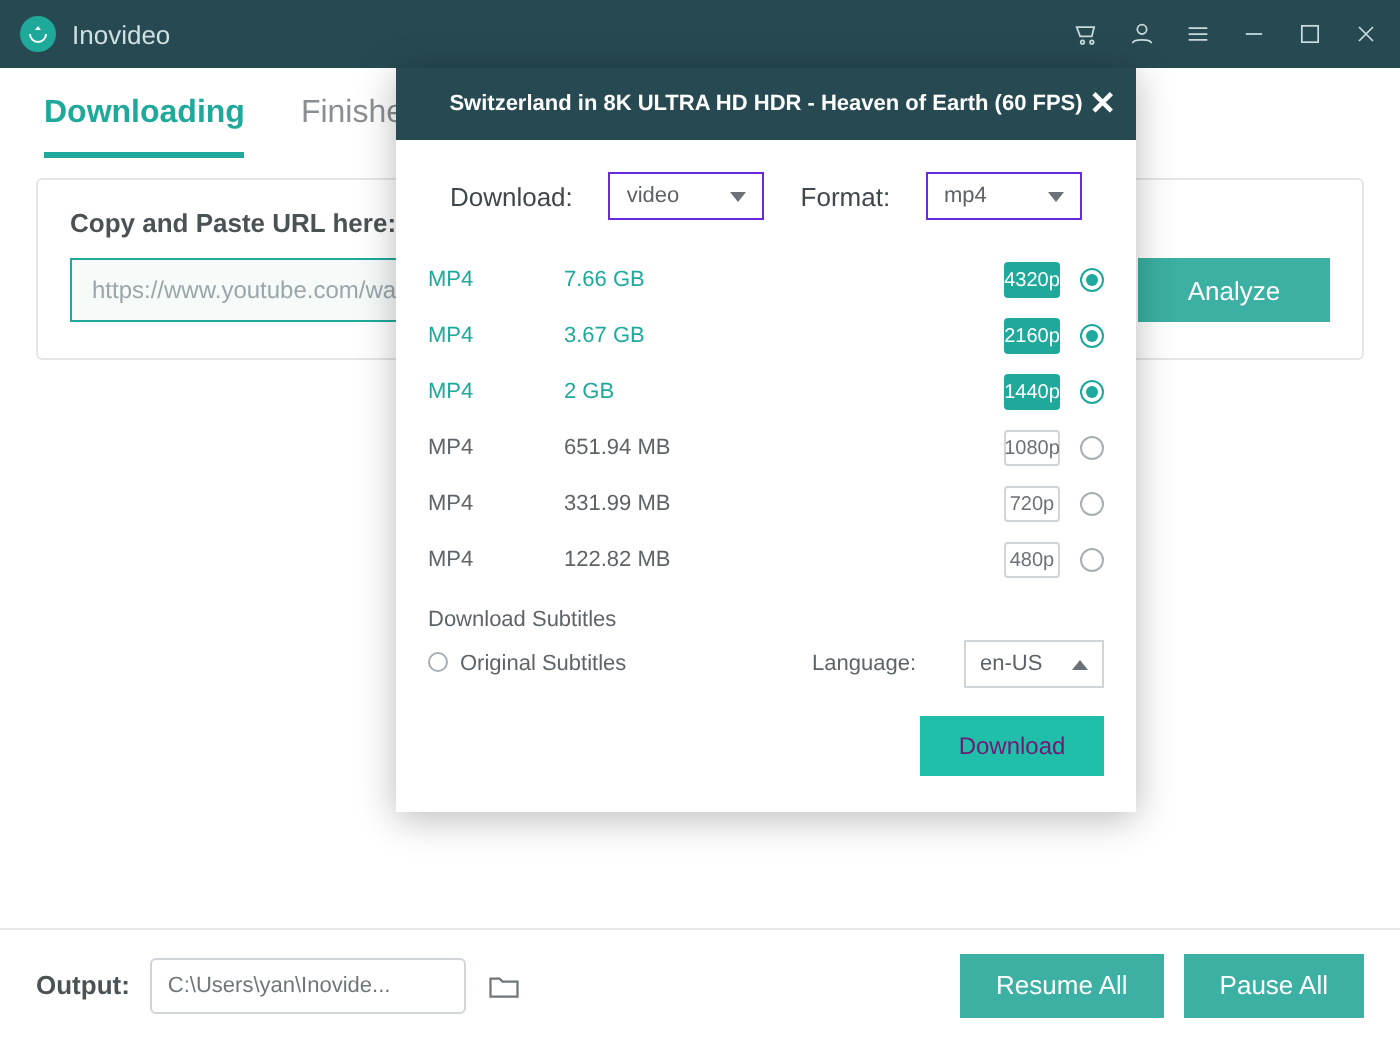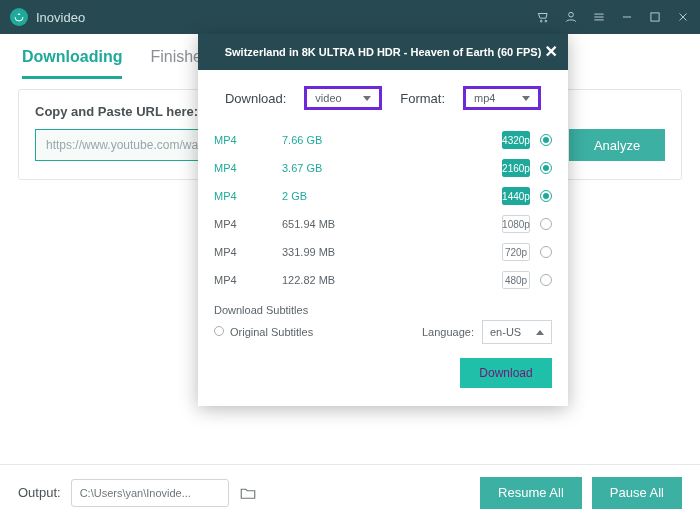"video" .dd { border: 3px solid #6d28d9 -> 1px solid #6d28d9 }
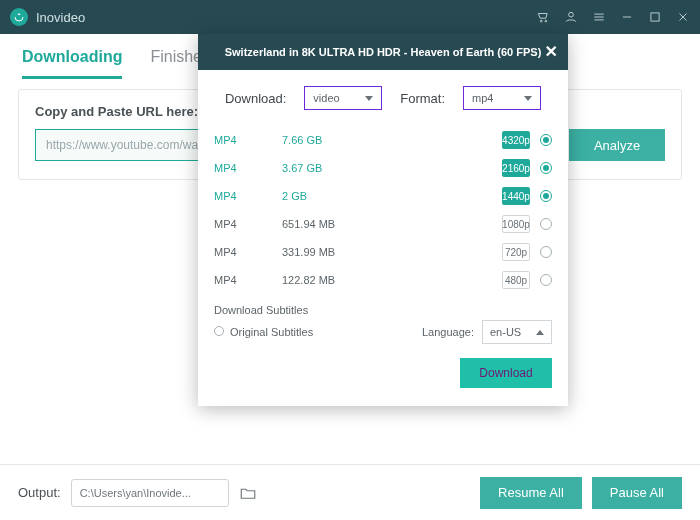"Language:" div { gap: 8px -> 24px }
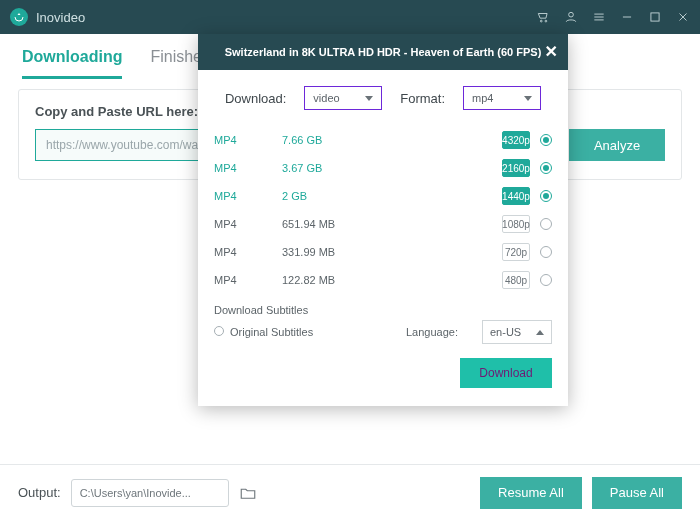"Output:" .out-label { font-weight: 400 -> 700 }
